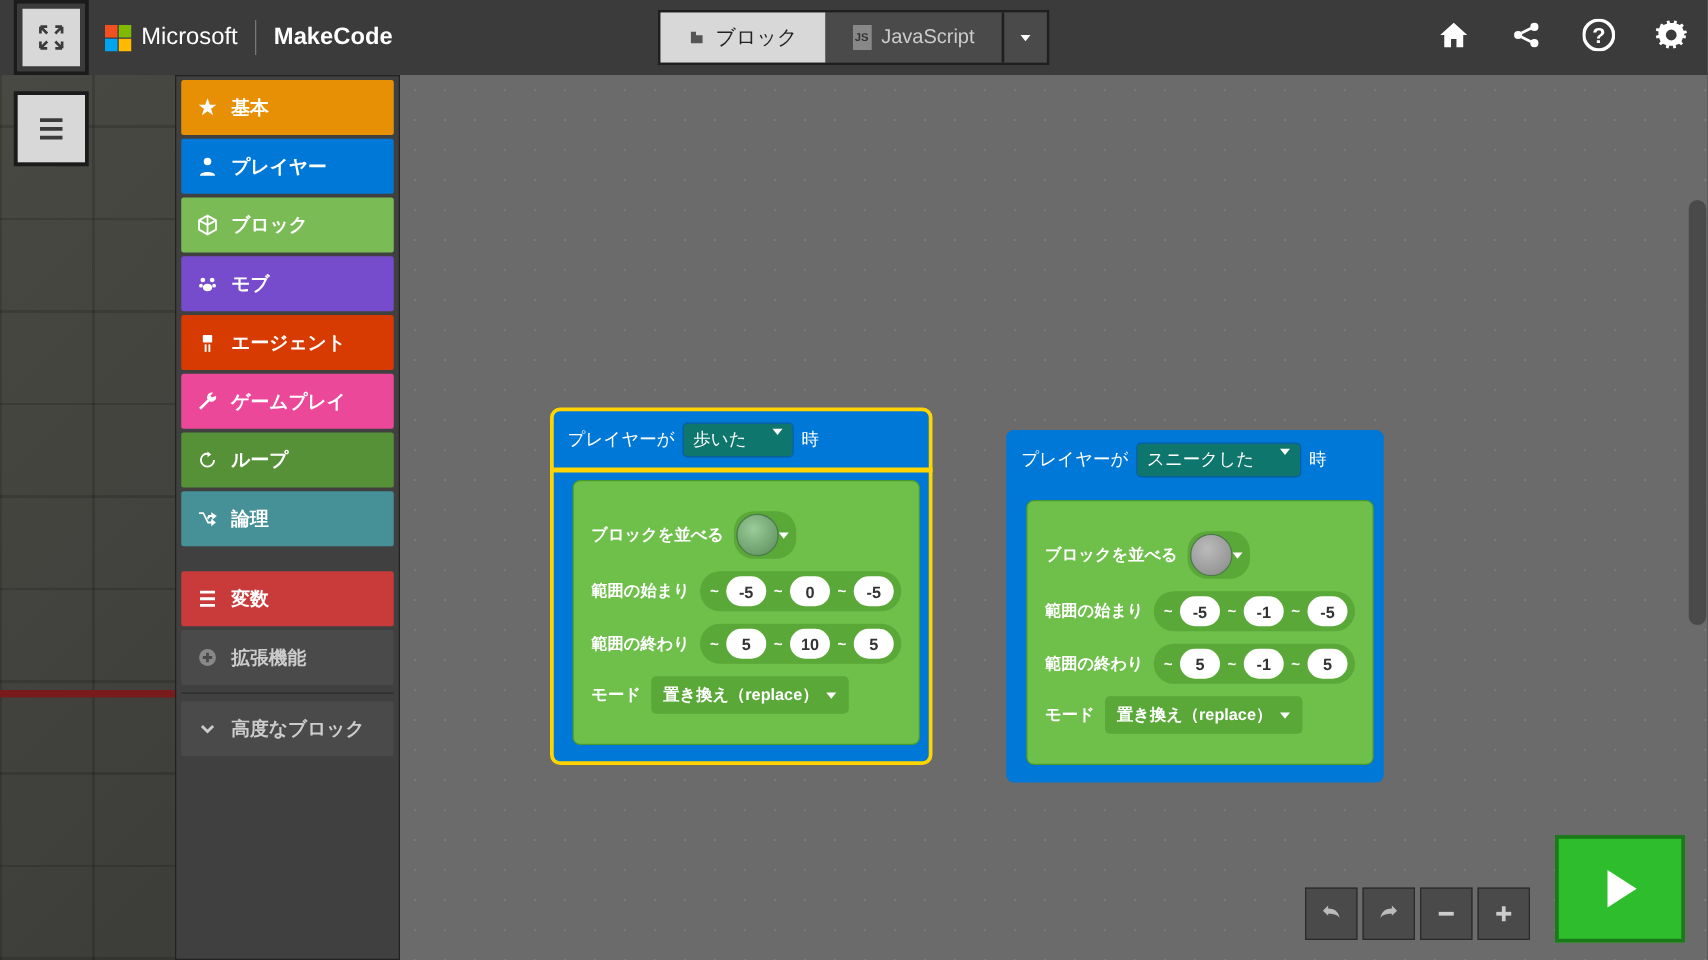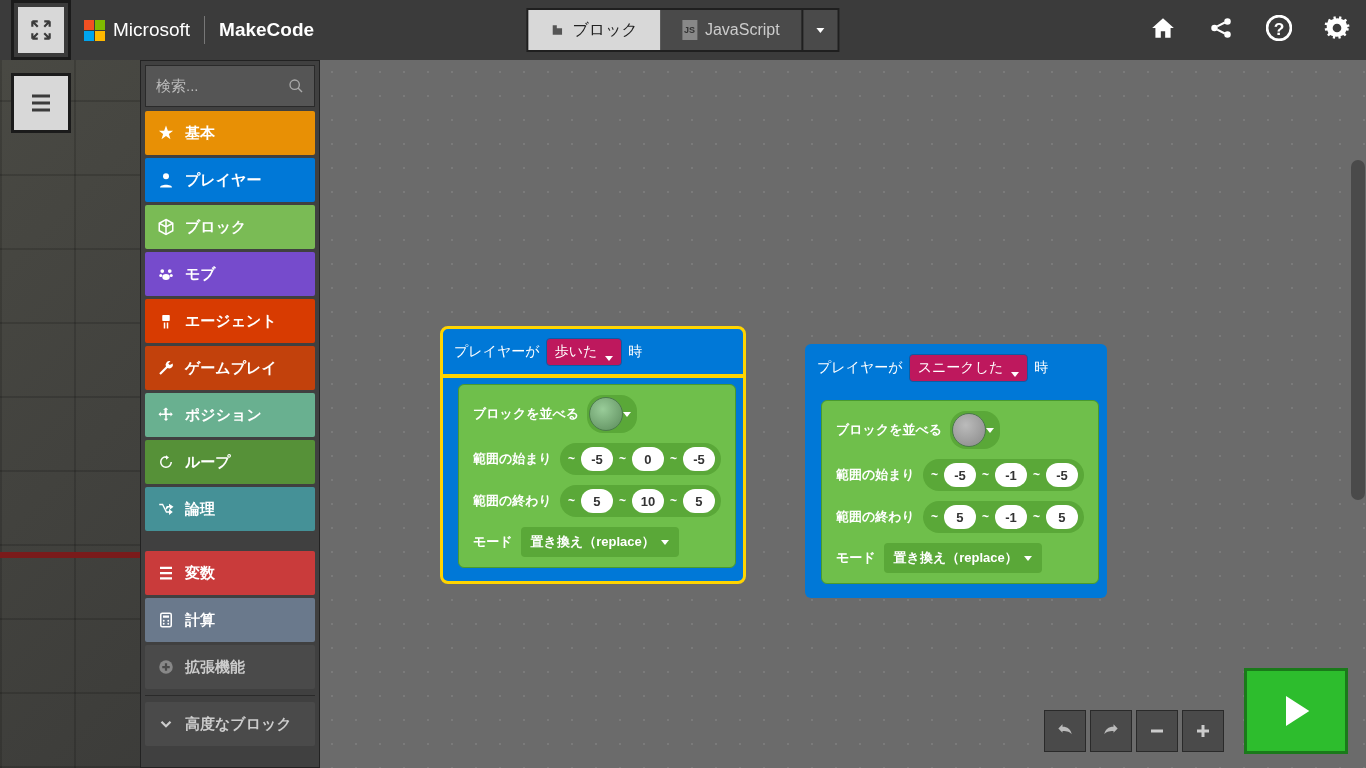"検索..." div.search { html: <div> <span>検索...</span> <svg> <circle></circle> <path></path> </svg> </div> -> none }
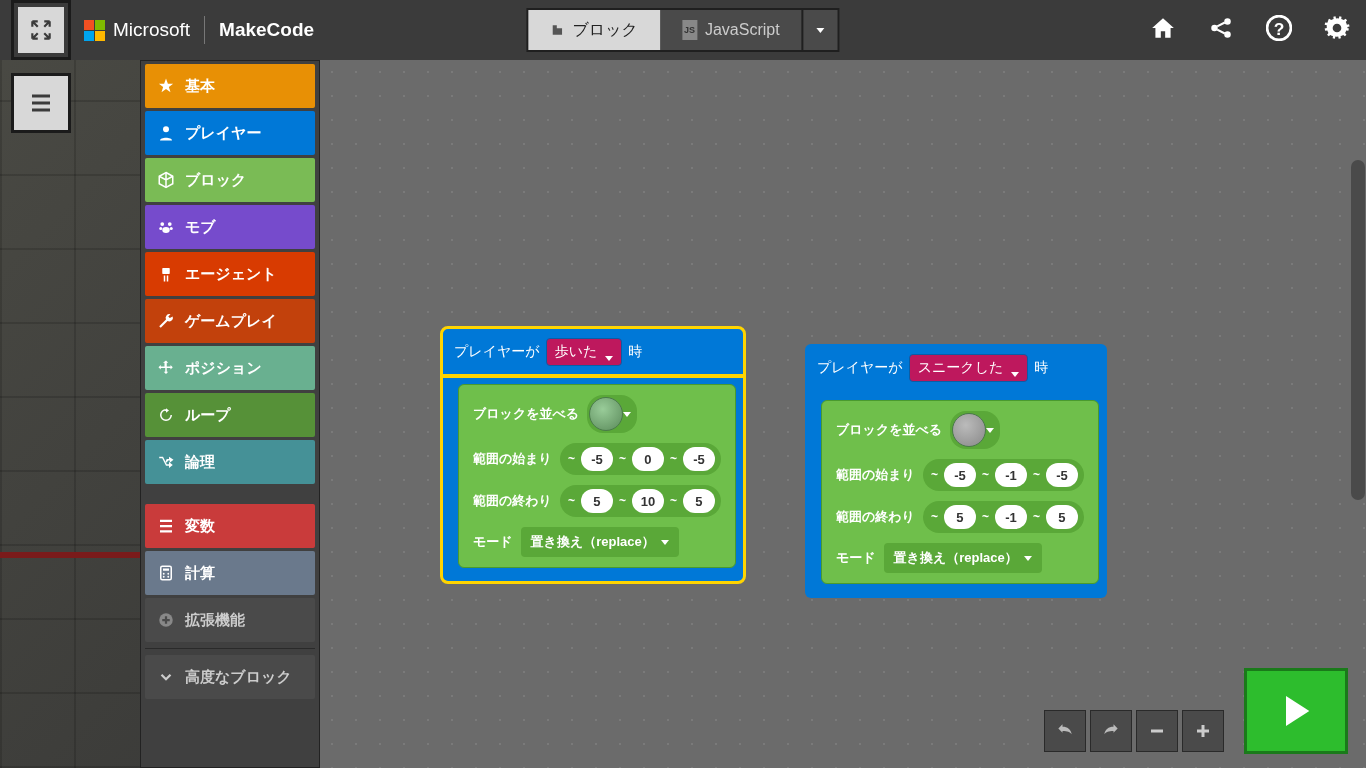"ゲームプレイ" div.cat { background: #c2410c -> #ec4899 }
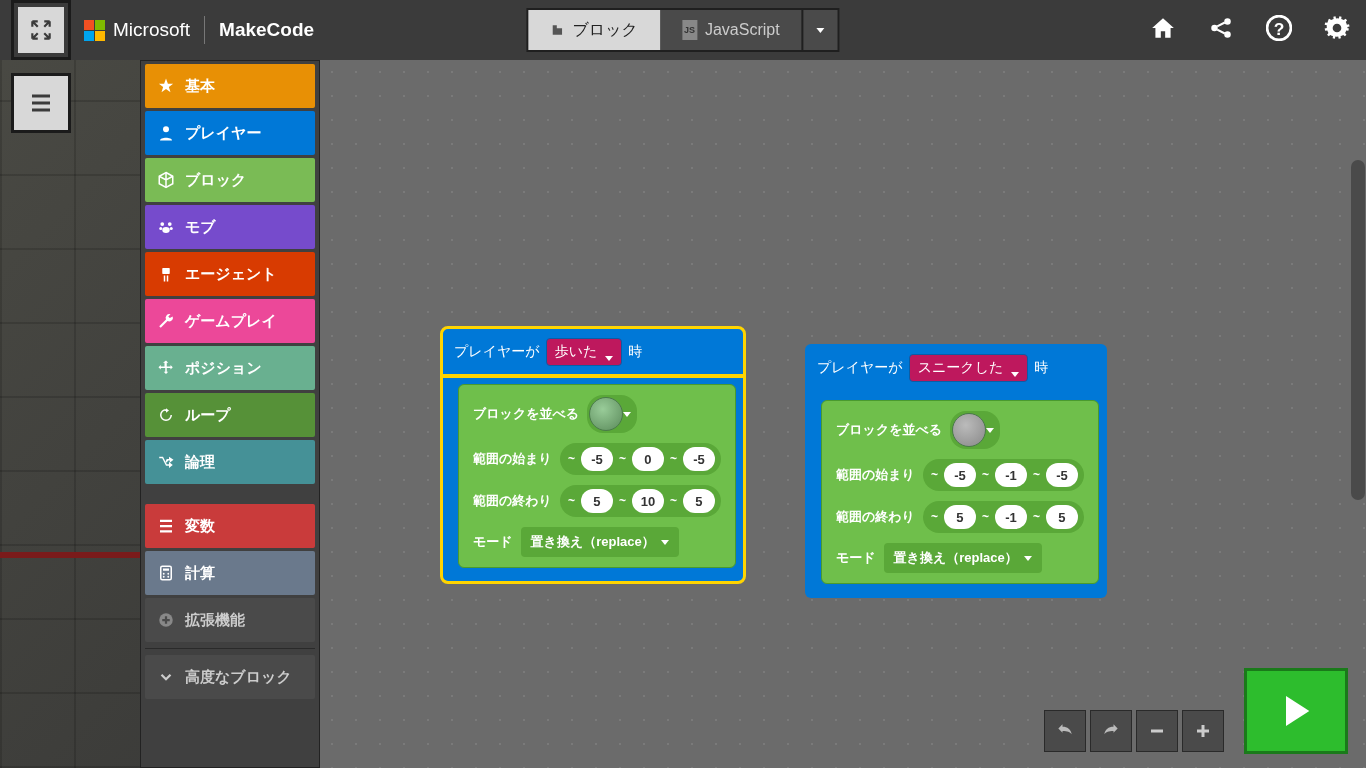"歩いた" .ev-dd { align-items: flex-end -> flex-start; background: #be185d -> #0f766e; gap: 8px -> 21px }
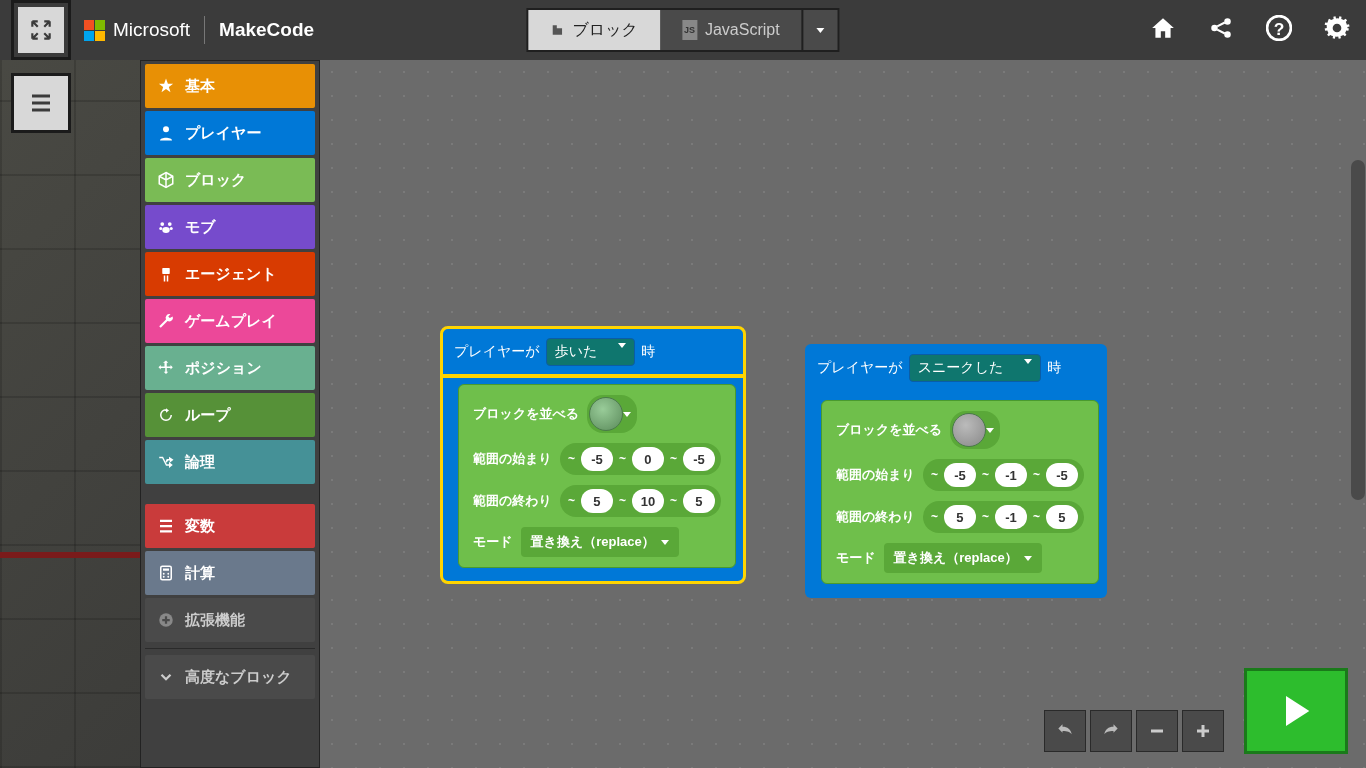"ポジション" div.cat { html: <div> <svg> <path></path> </svg> <span>ポジション</span> </div> -> none }
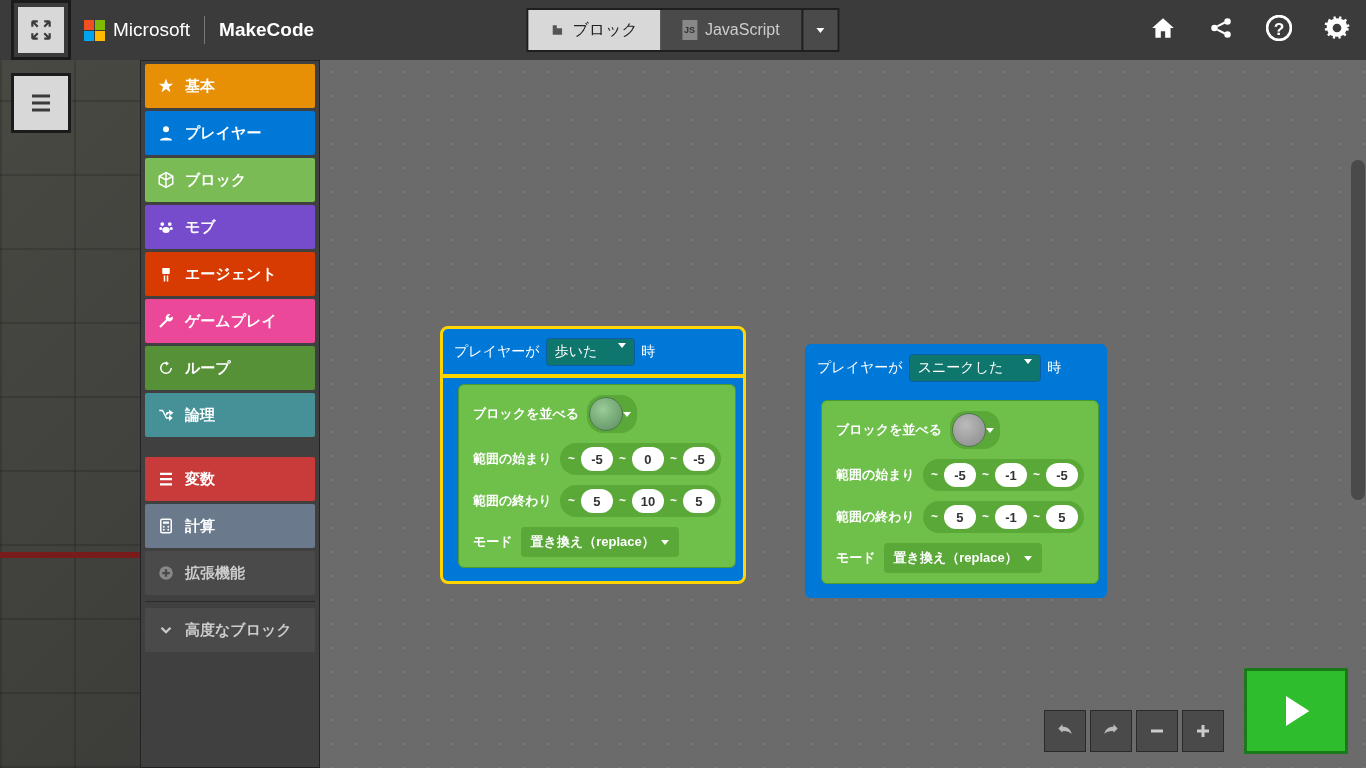"ブロックを並べる" .inner { padding: 10px 14px -> 24px 14px }
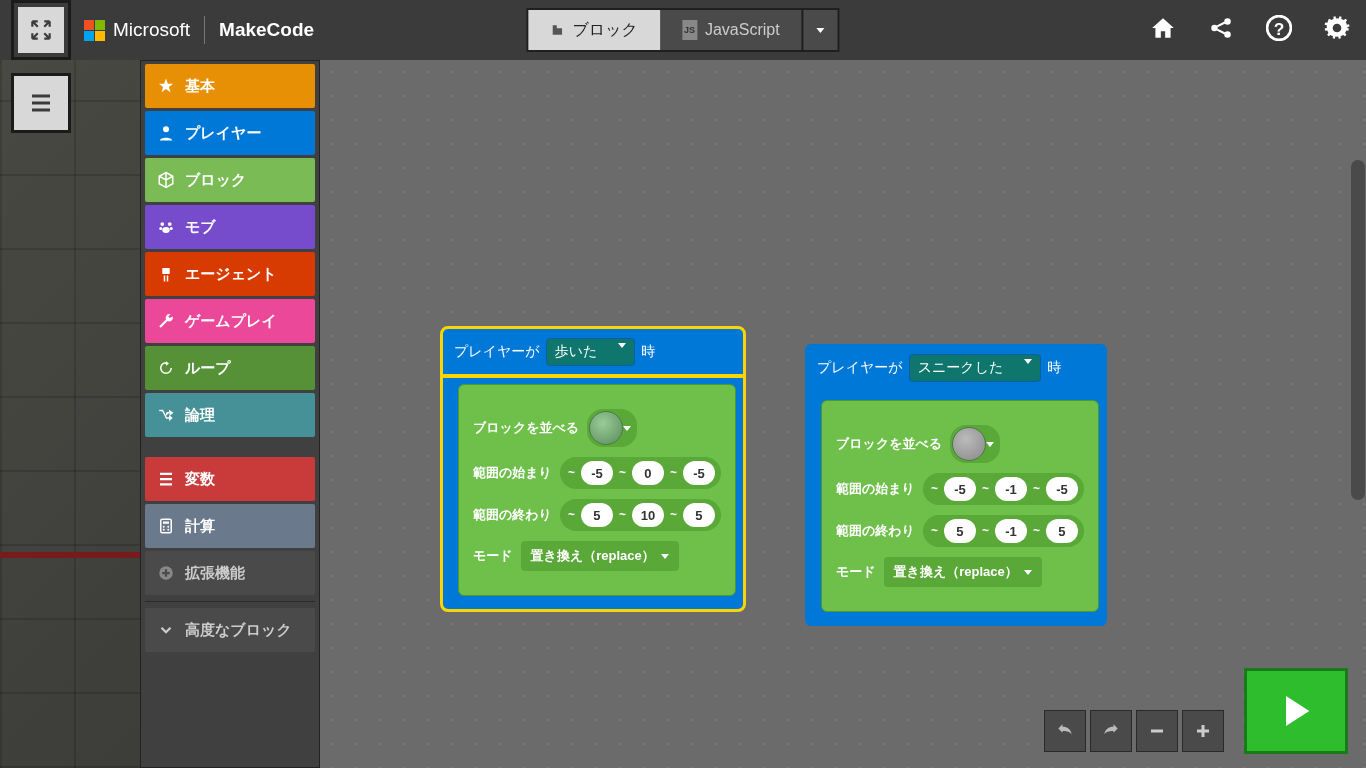"計算" div.cat { html: <div> <svg> <rect></rect> <rect></rect> <circle></circle> <circle></circle> <circle></circle> <circle></circle> </svg> <span>計算</span> </div> -> none }
